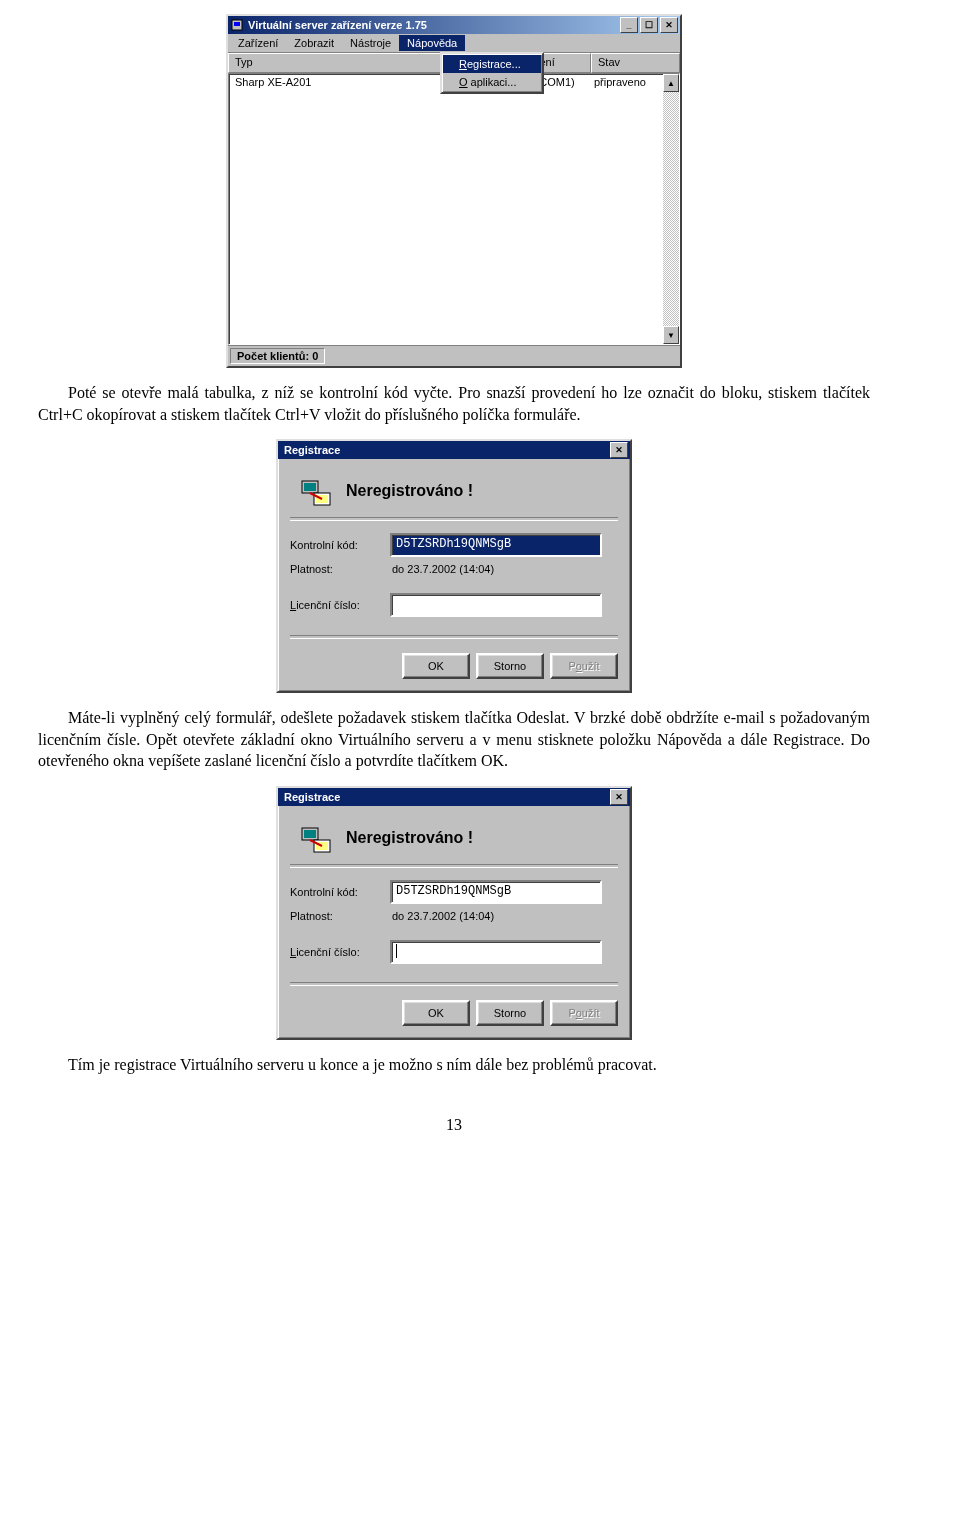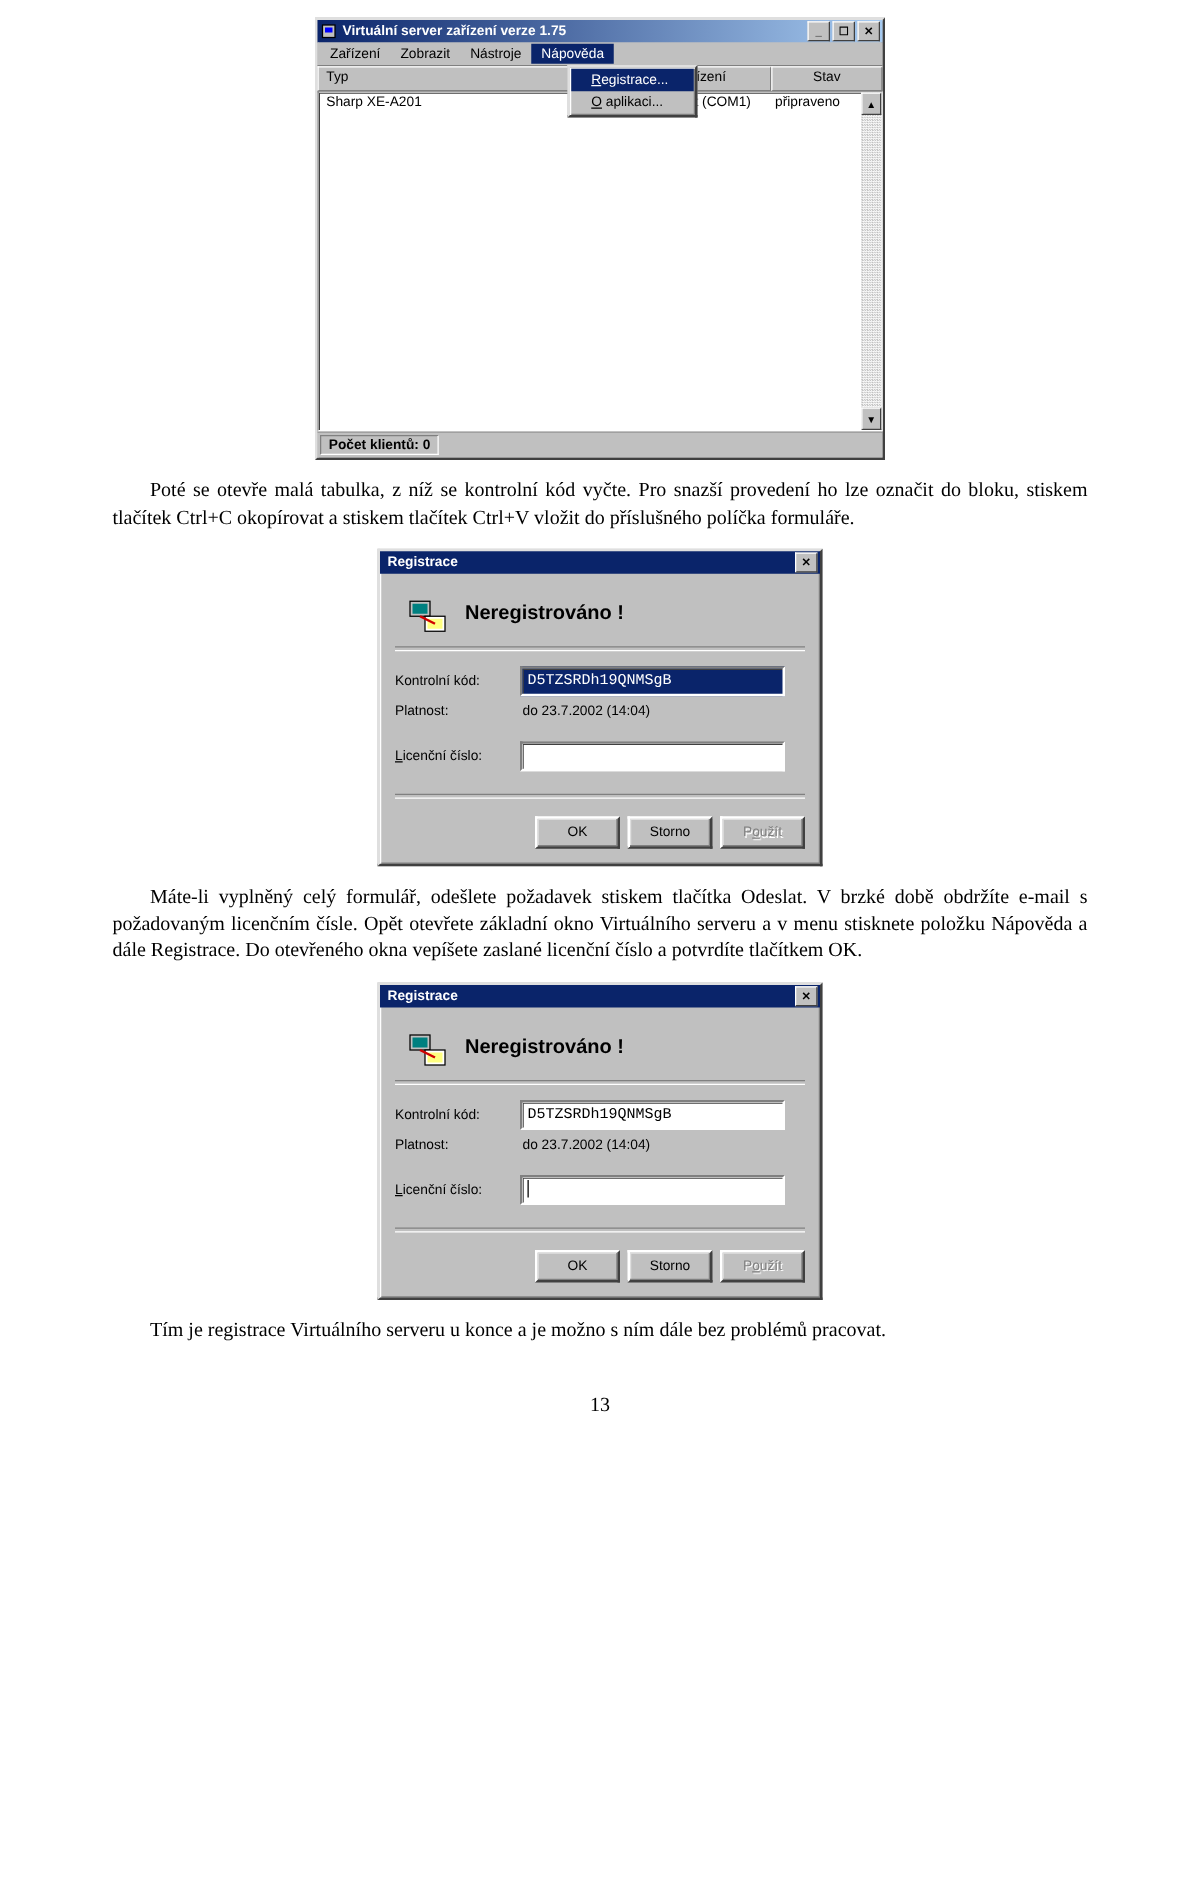"Virtuální server zařízení verze 1.75" .page { padding: 0 90px 40px 90px -> 0 90px 40px 38px }
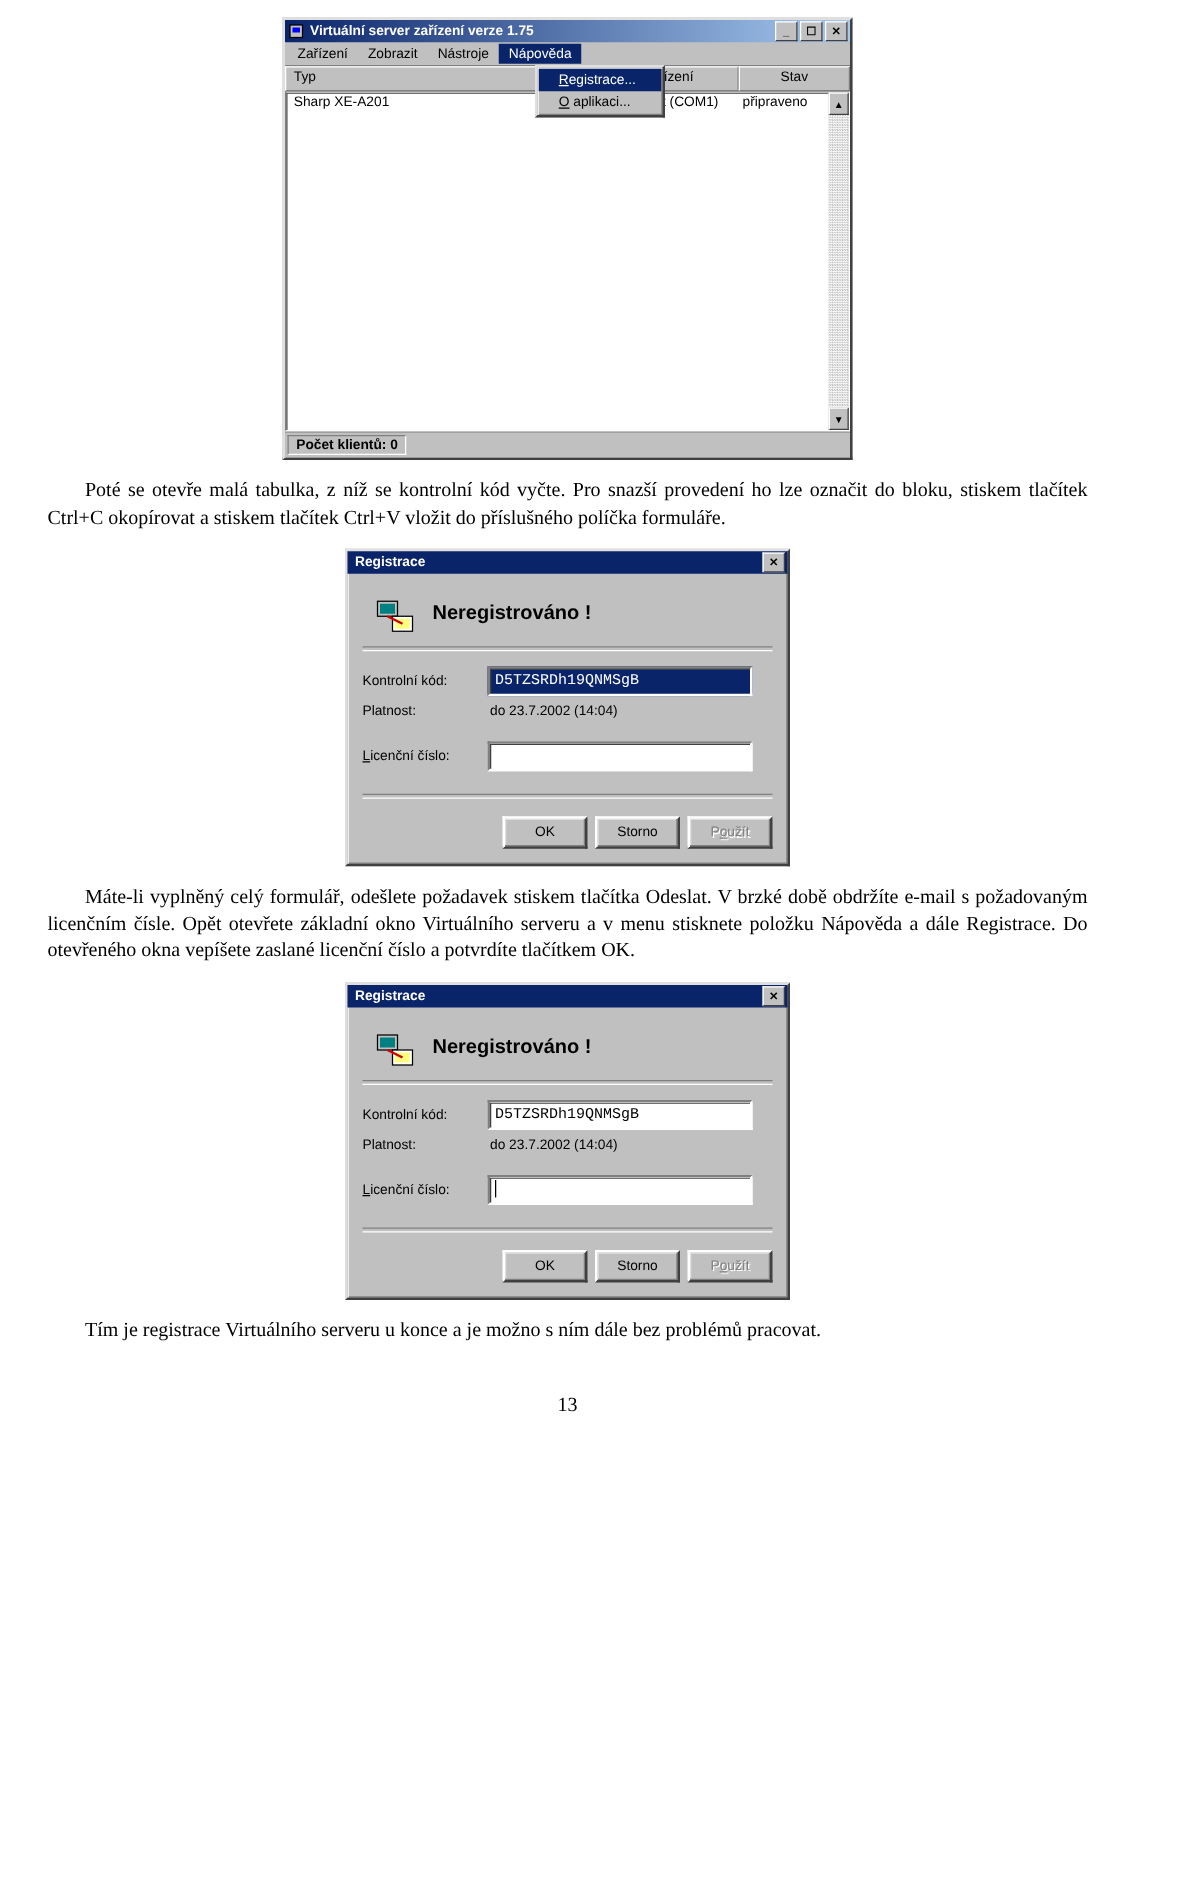"Registrace..." div.dropdown { left: 200px -> 212px }
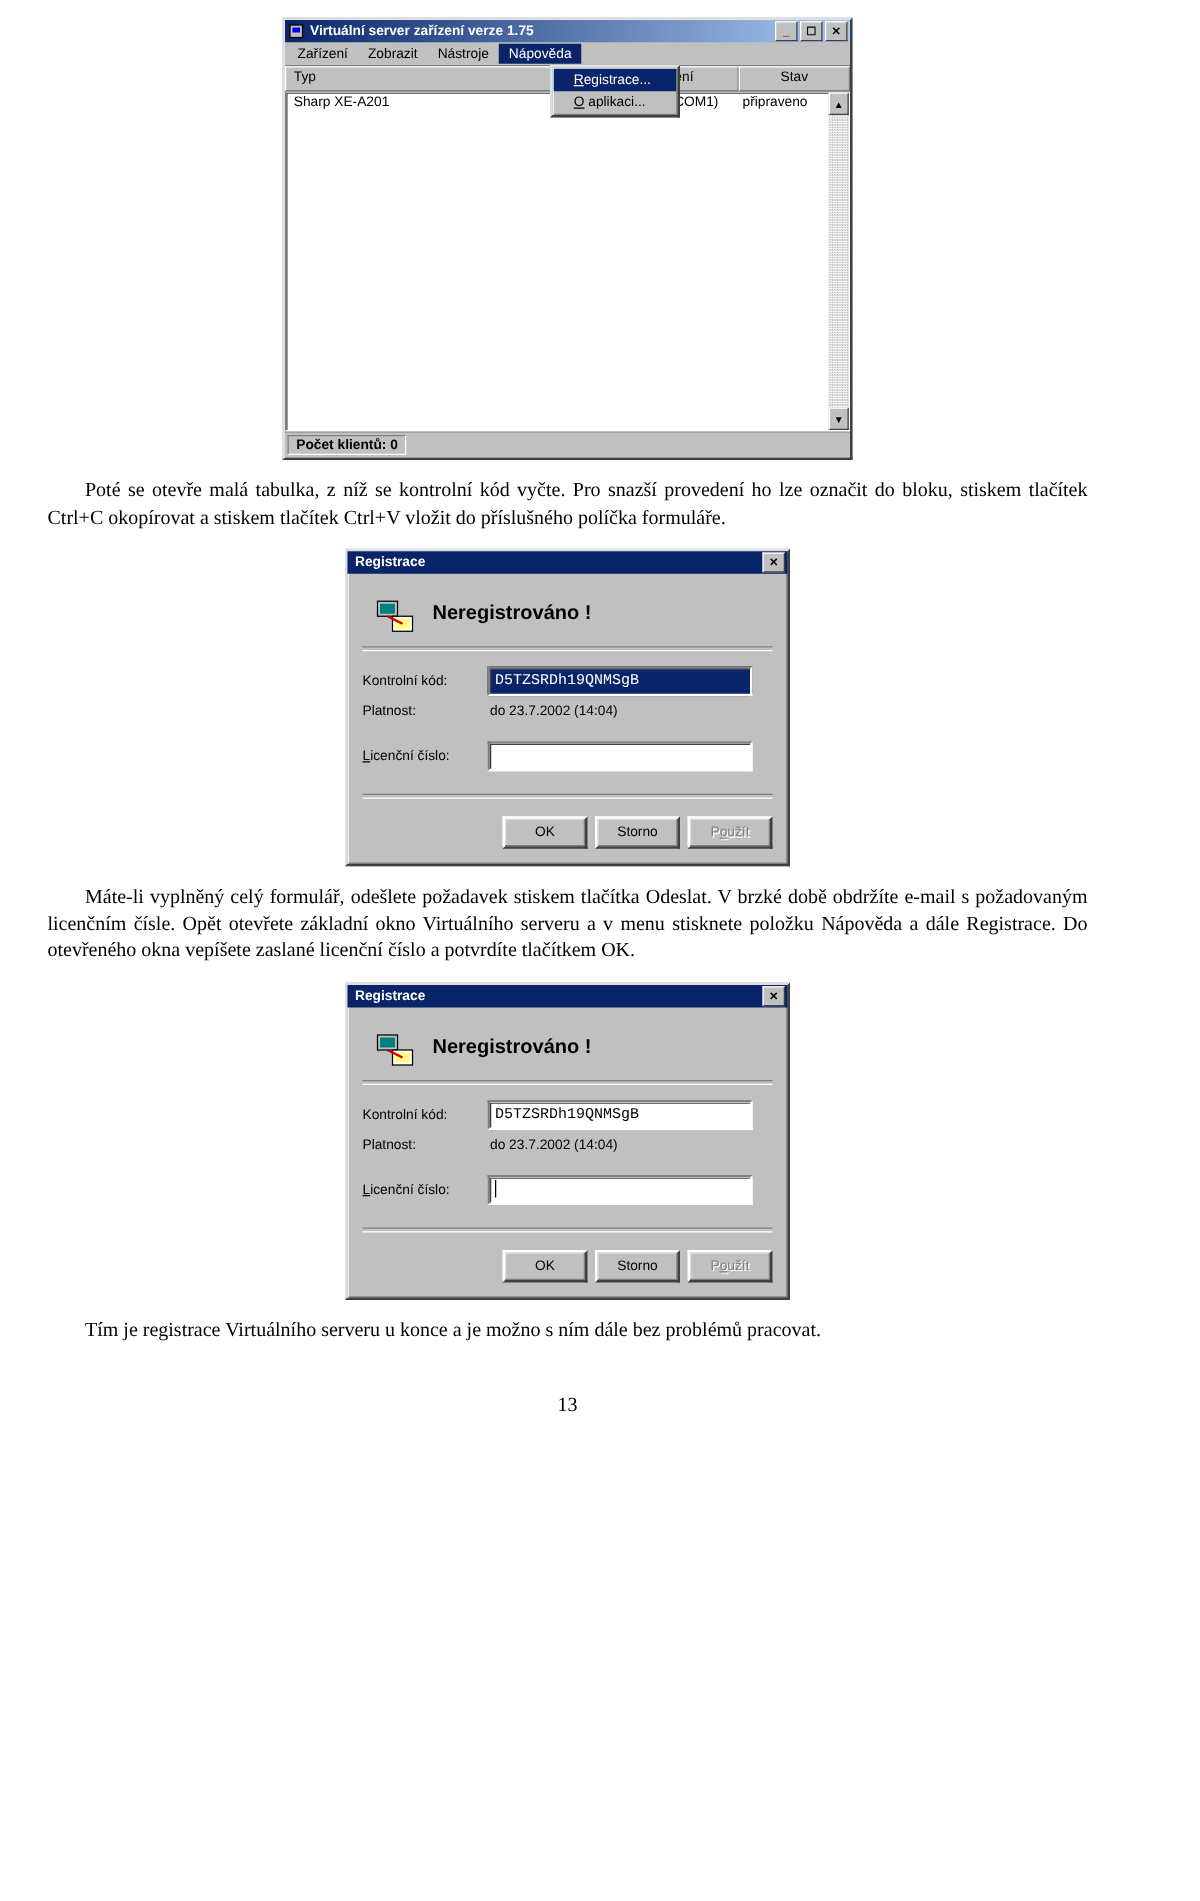"Stav" div.col { text-align: center -> none }
